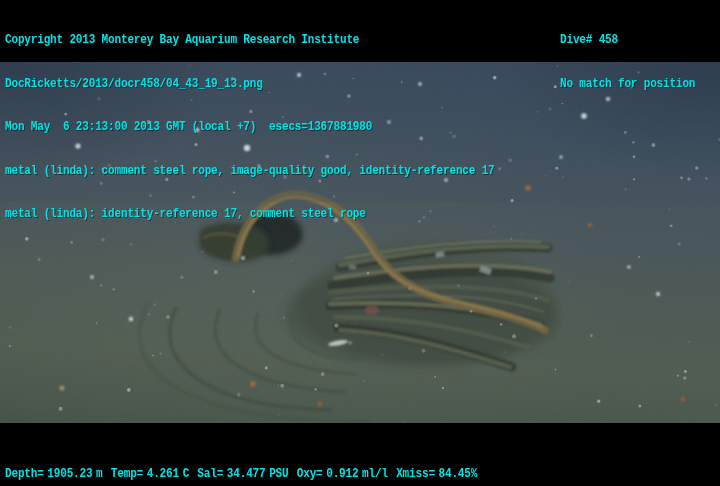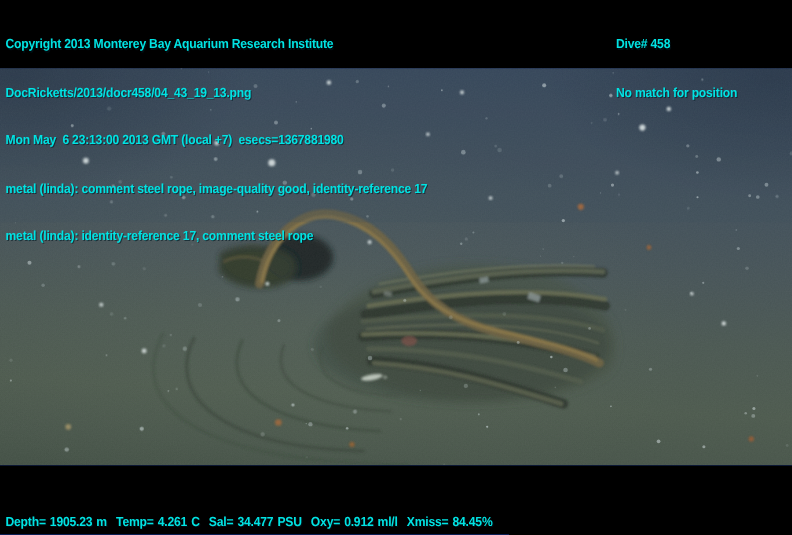"Copyright 2013 Monterey Bay Aquarium" #frame { background: #1d4ed8 -> #0f172a; font-family: Liberation Sans, sans-serif -> Liberation Mono, monospace }
